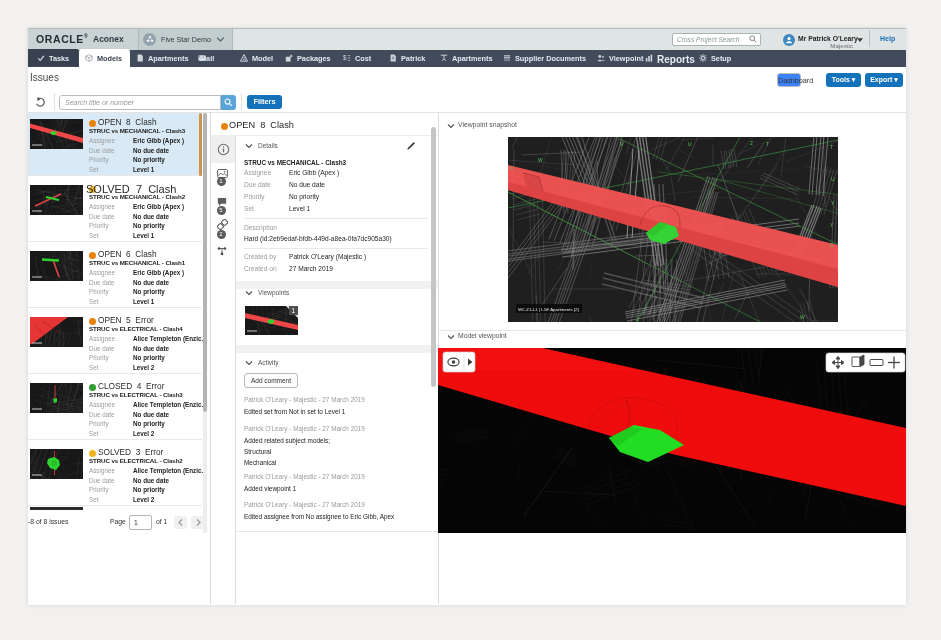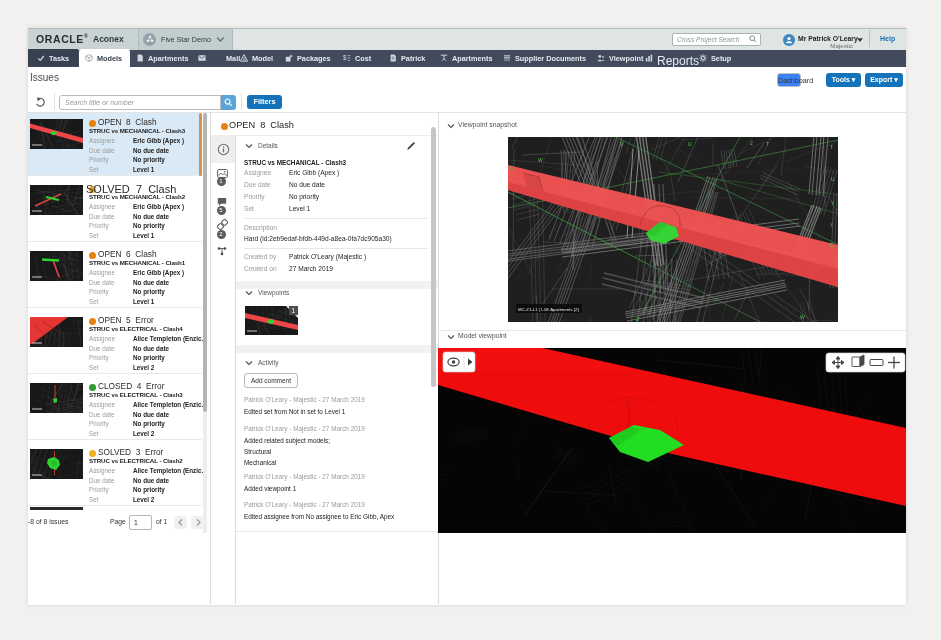"Mail" div.abs { left: 226px -> 200px }
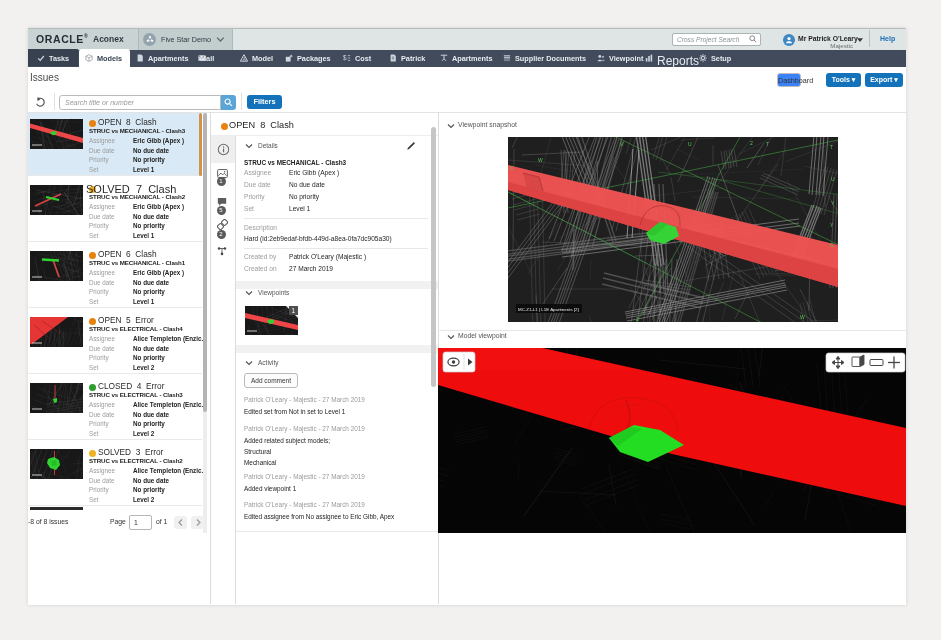"Reports" div.abs { font-size: 12px -> 10px; font-weight: normal -> bold }
